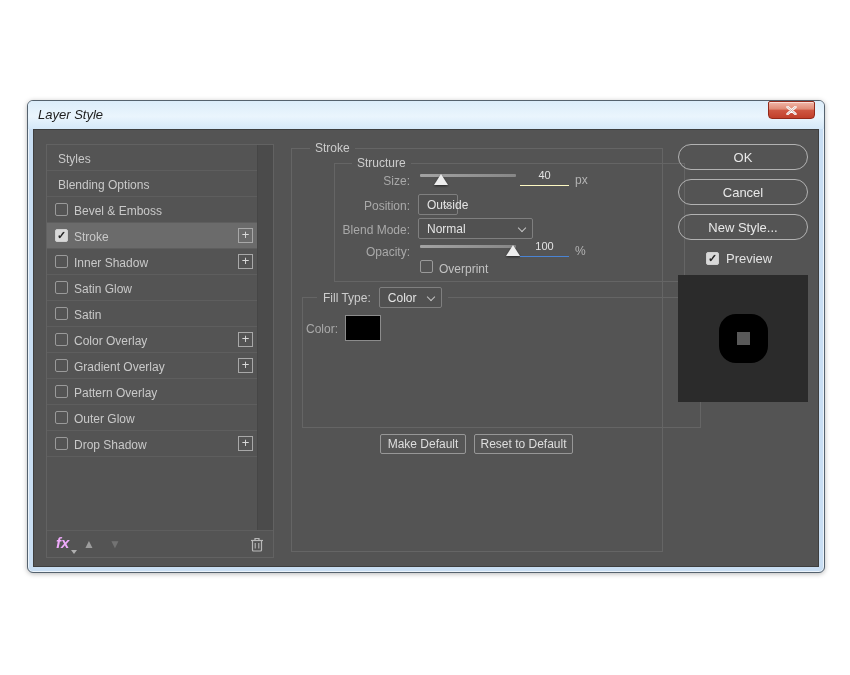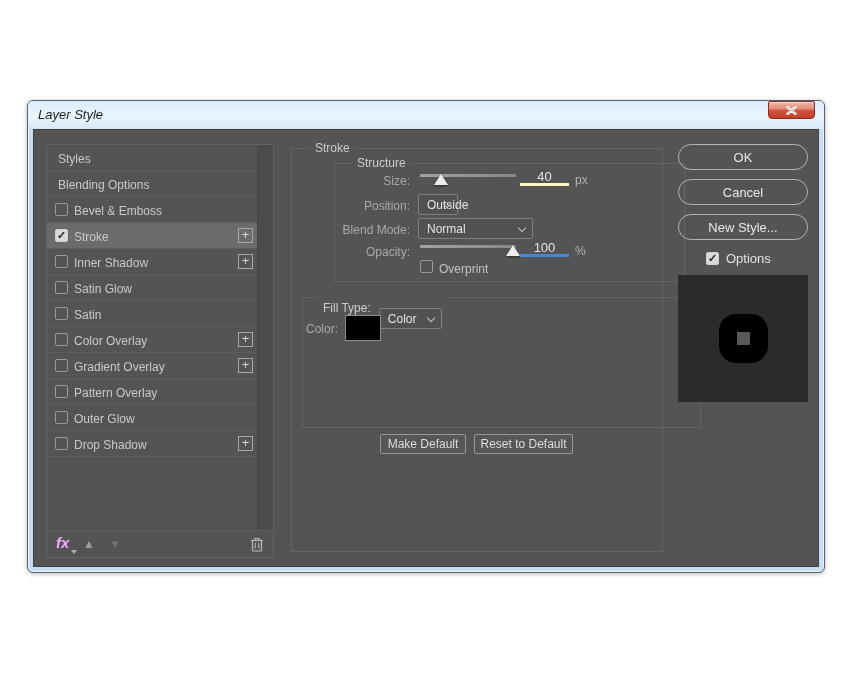"40" .vfield { border-bottom: 3px solid #fef9c3 -> 1px solid #fef9c3; font-size: 13px -> 11px }
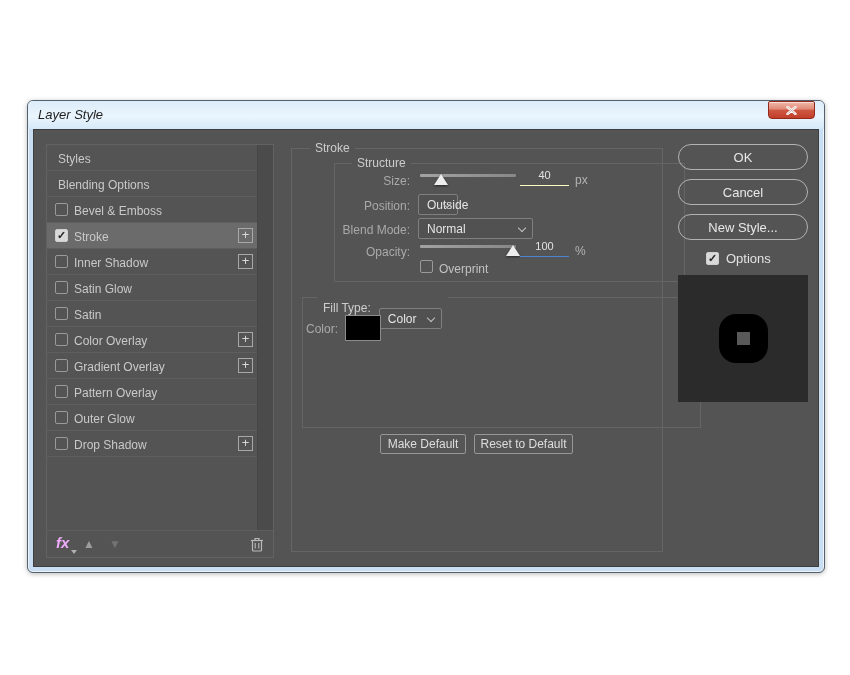"Options" span.preview-label { text: Options -> Preview }
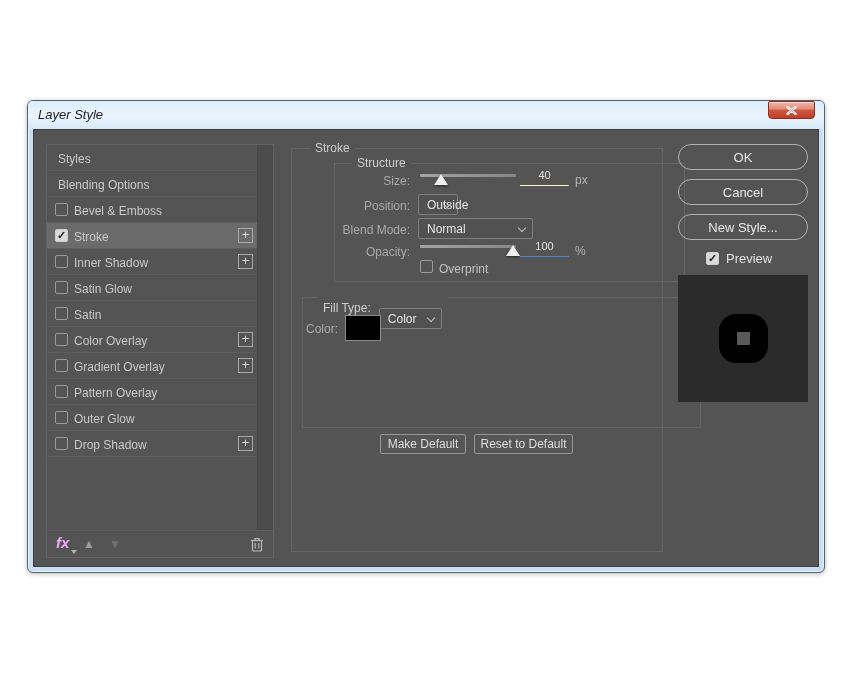"Color" .dd.rel { margin-top: 21px -> none }
